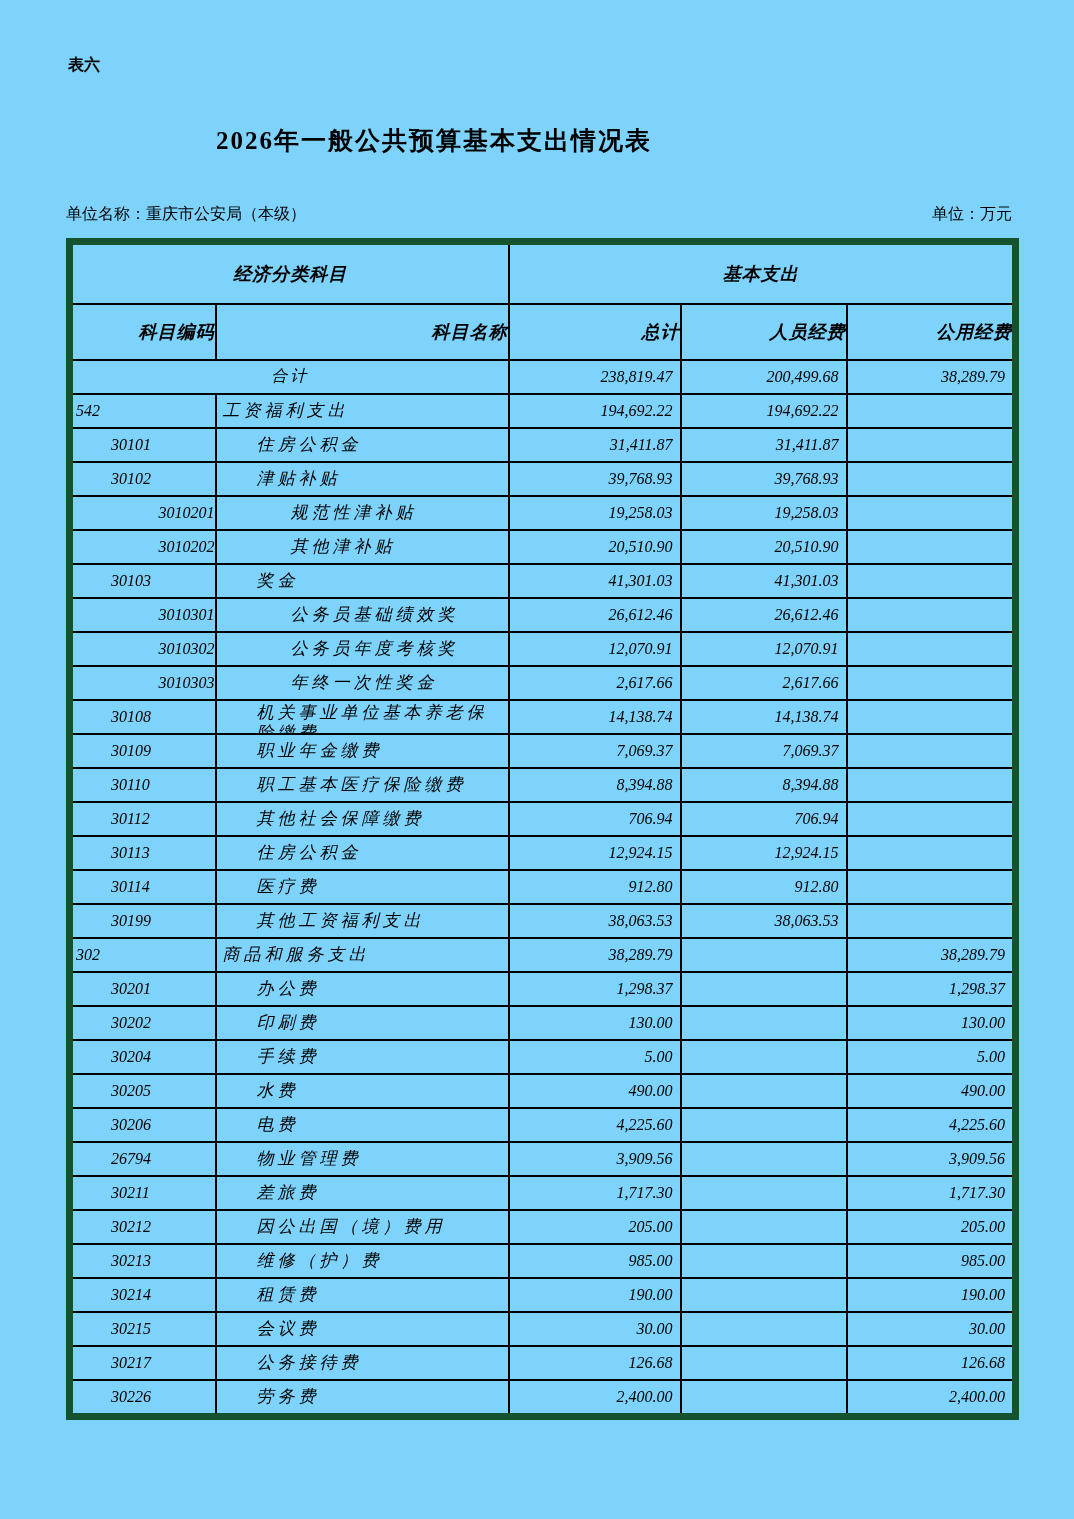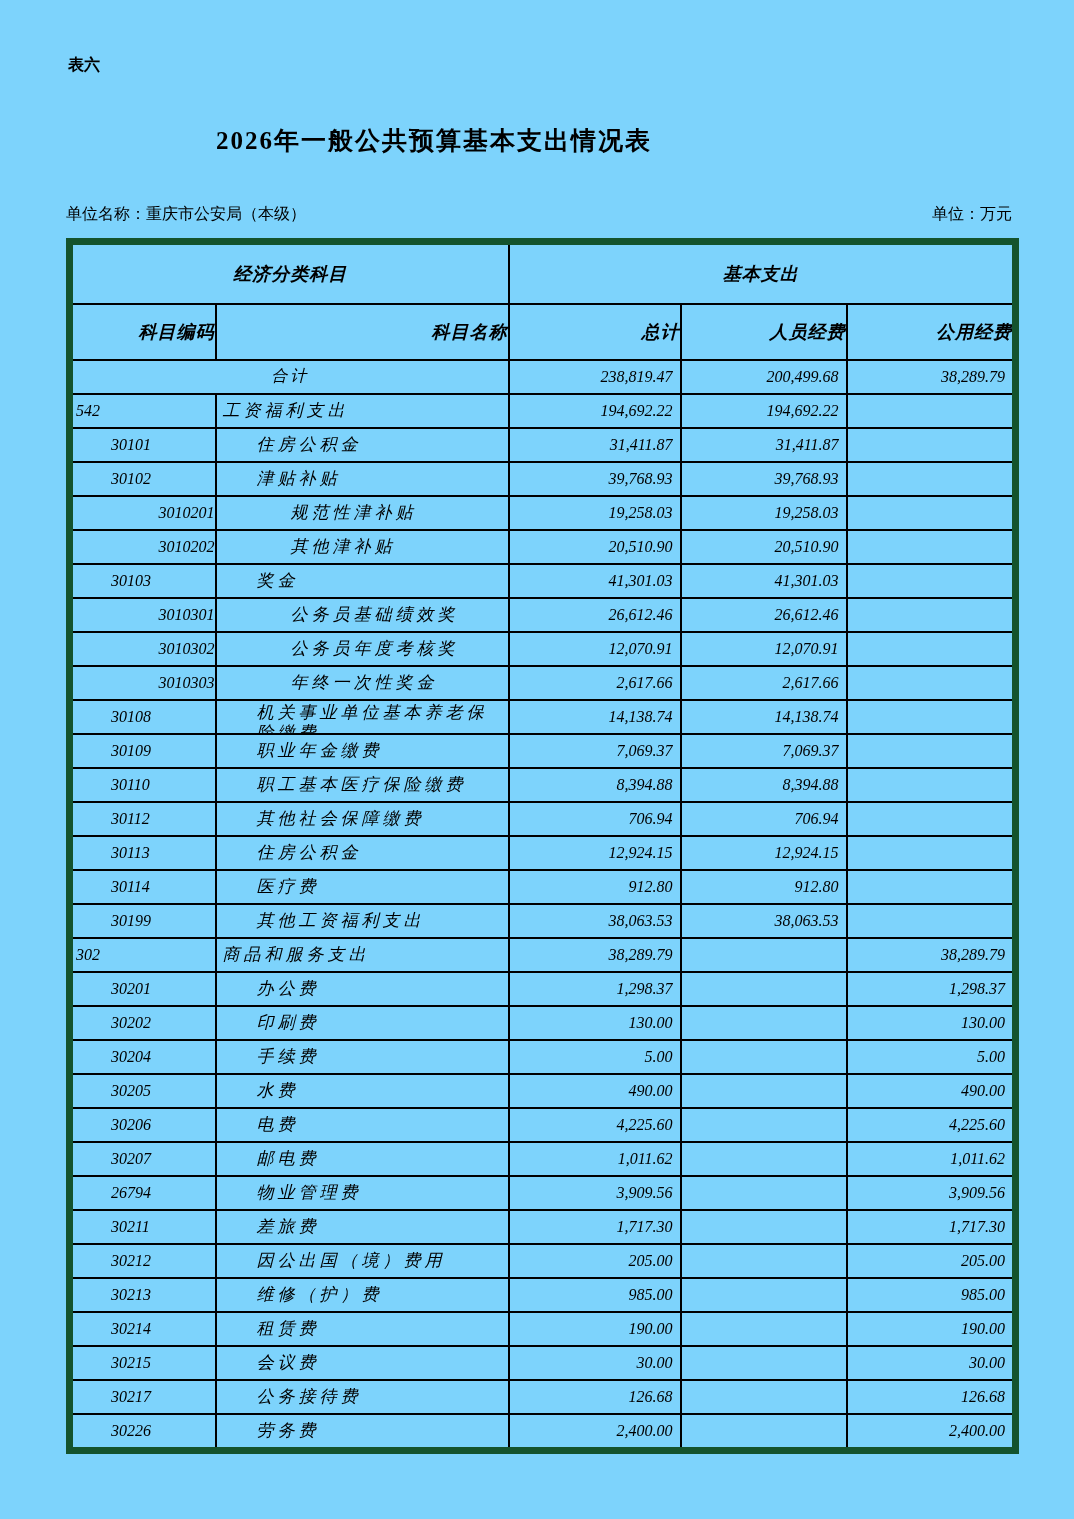"30207" tr { html: <tr> <td>30207</td> <td> <div>邮电费</div> </td> <td>1,011.62</td> <td></td> <td>1,011.62</td> </tr> -> none }
